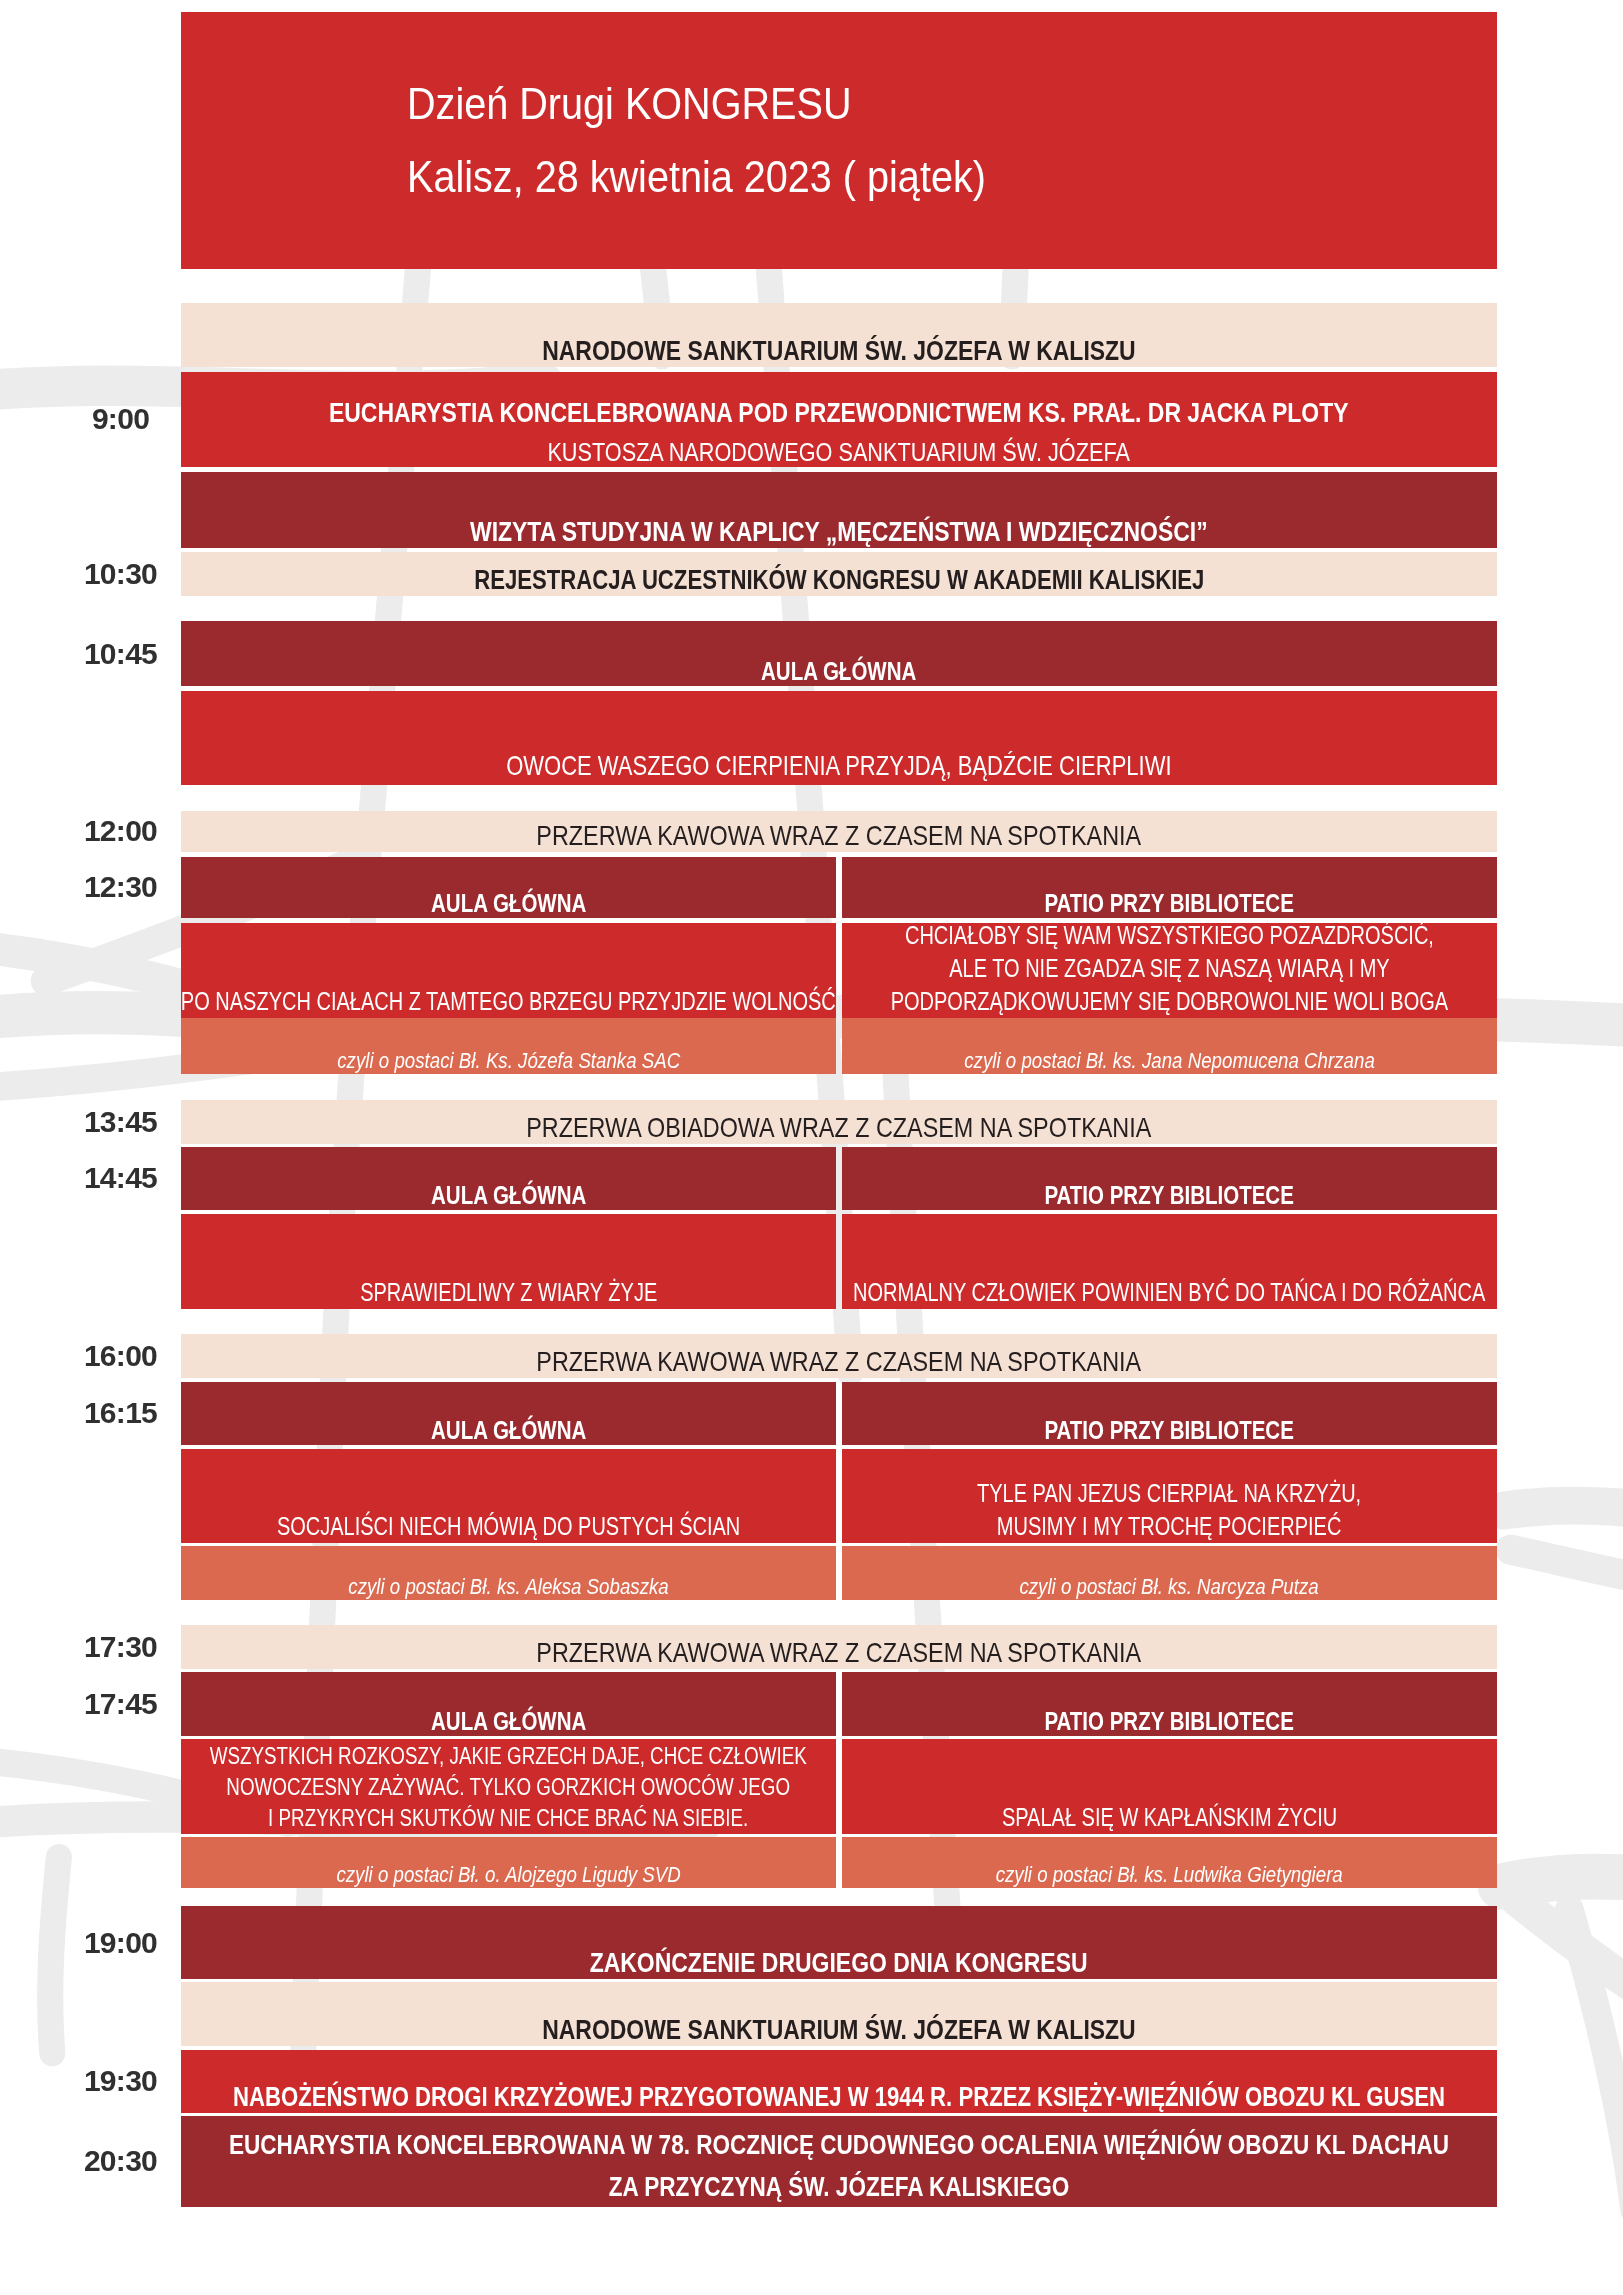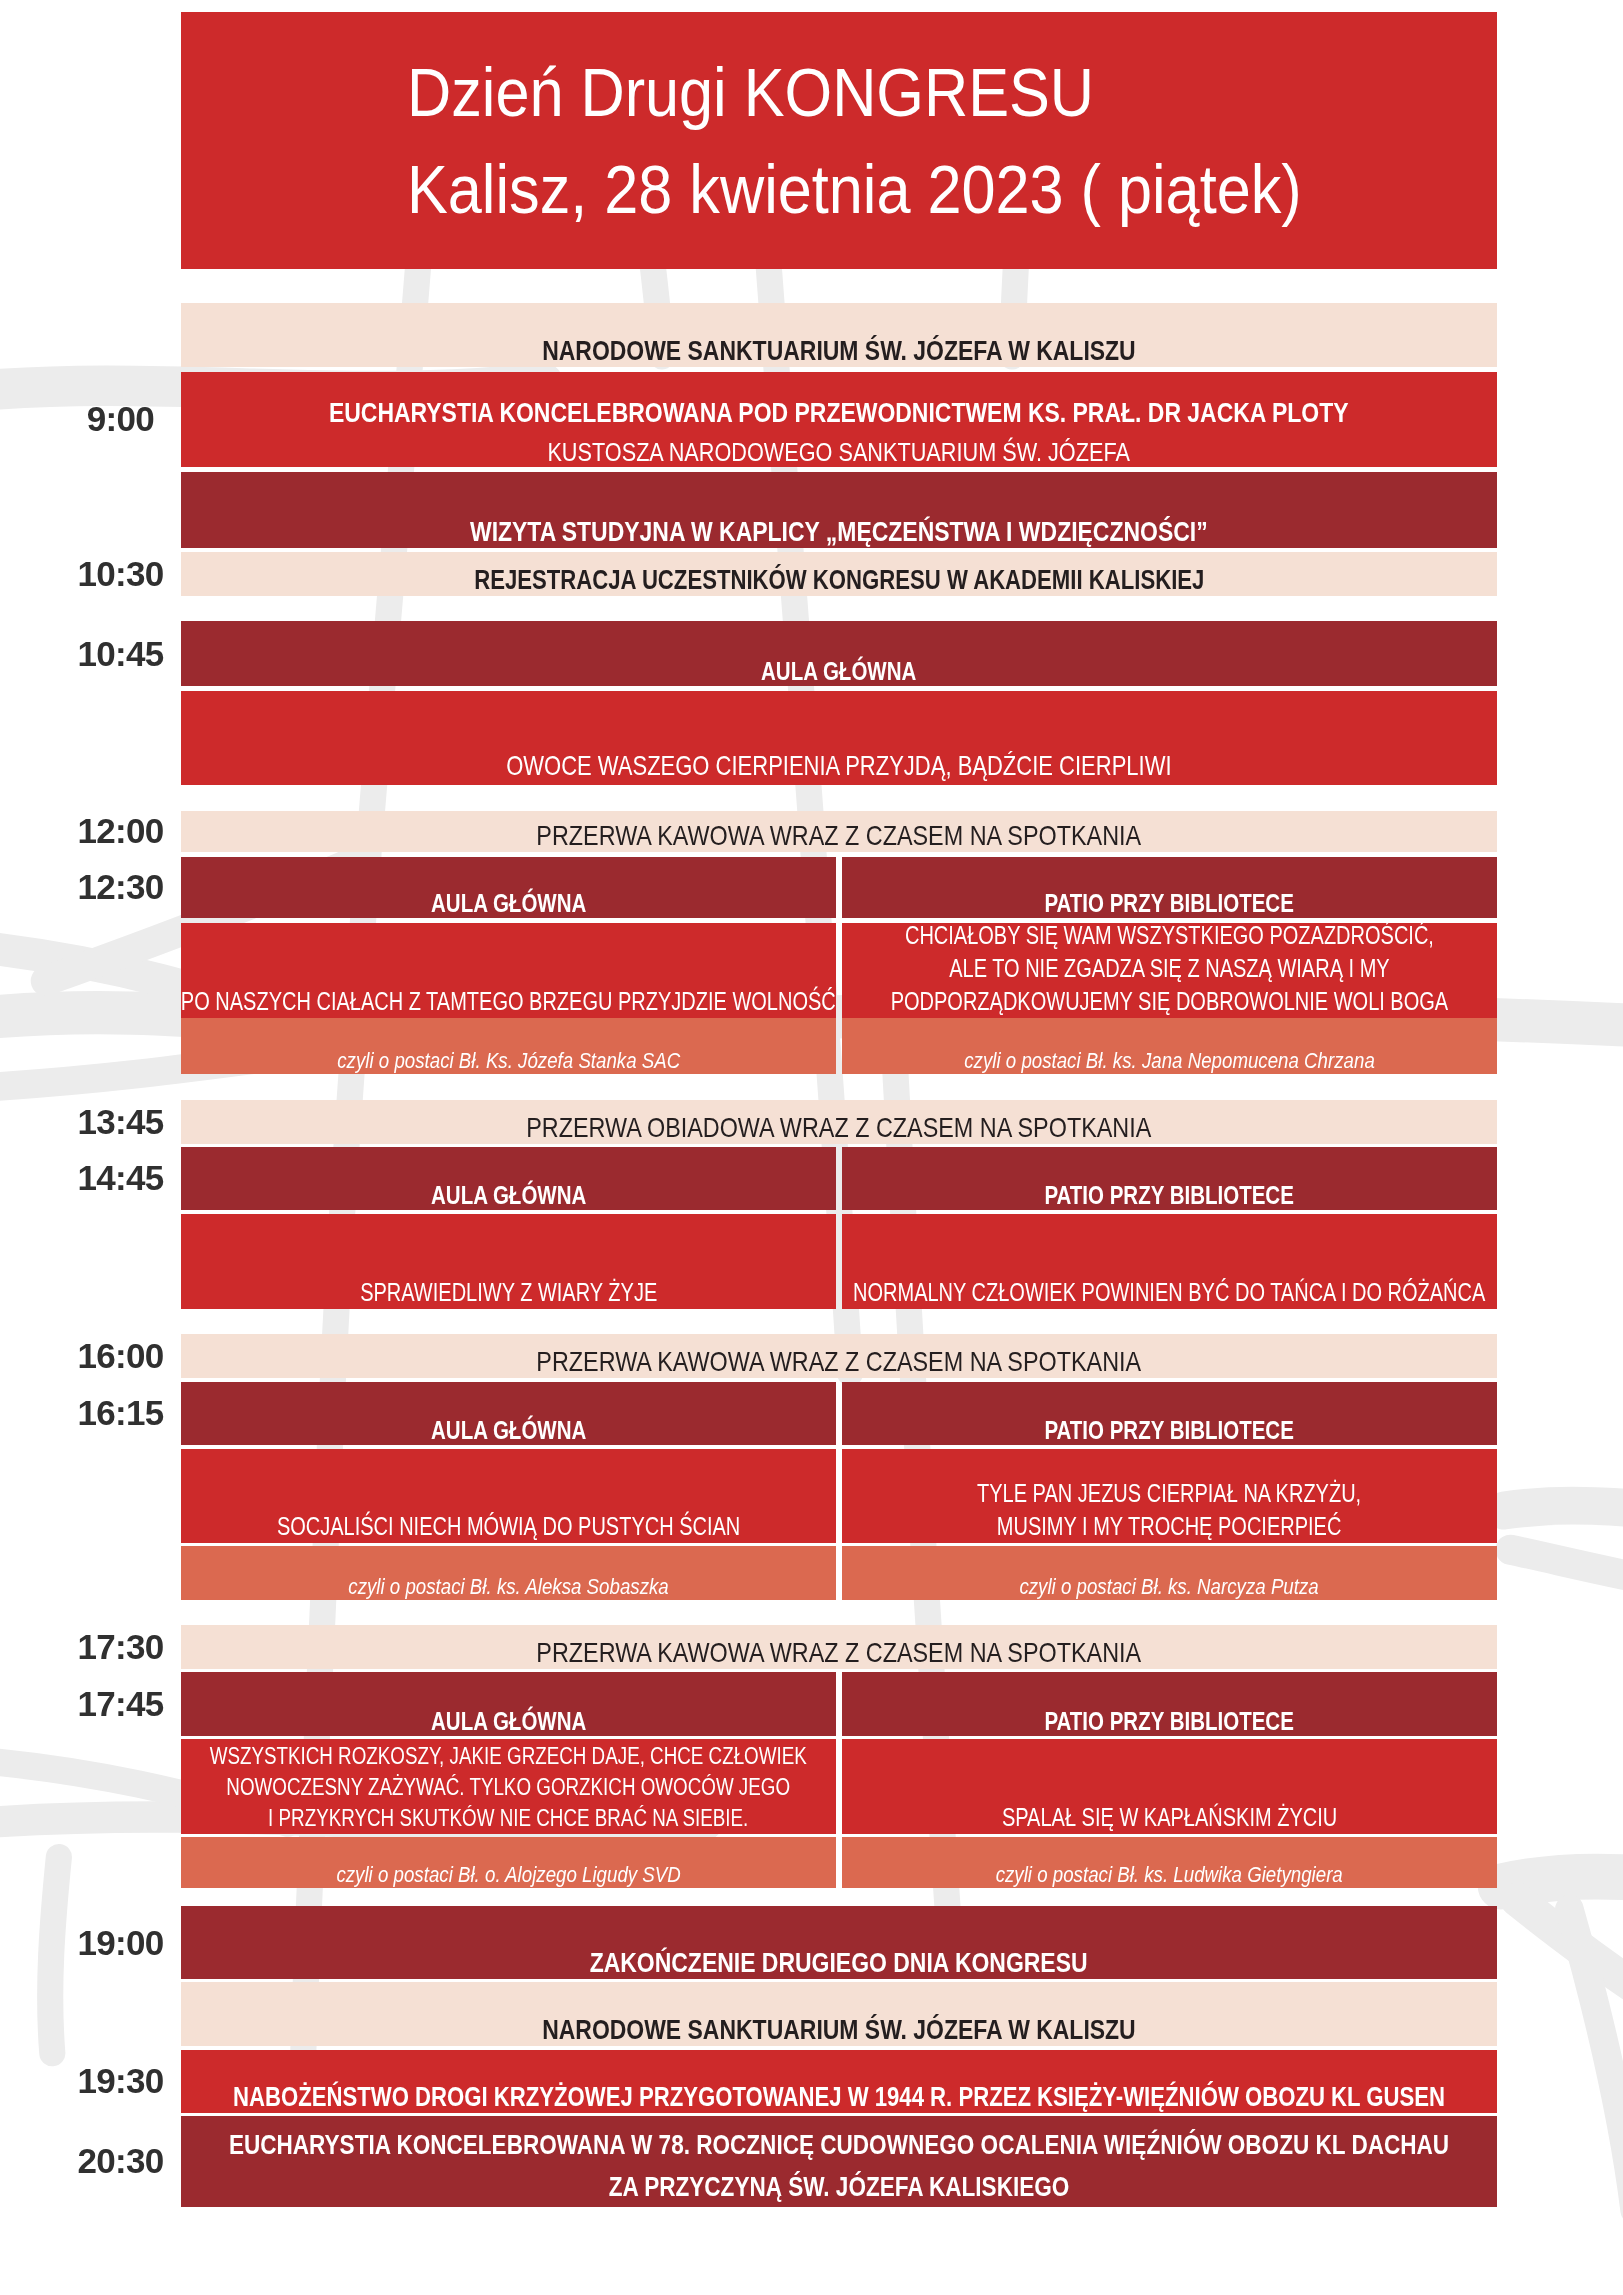"Dzień Drugi KONGRESU" .banner .line { font-size: 68px -> 44px }
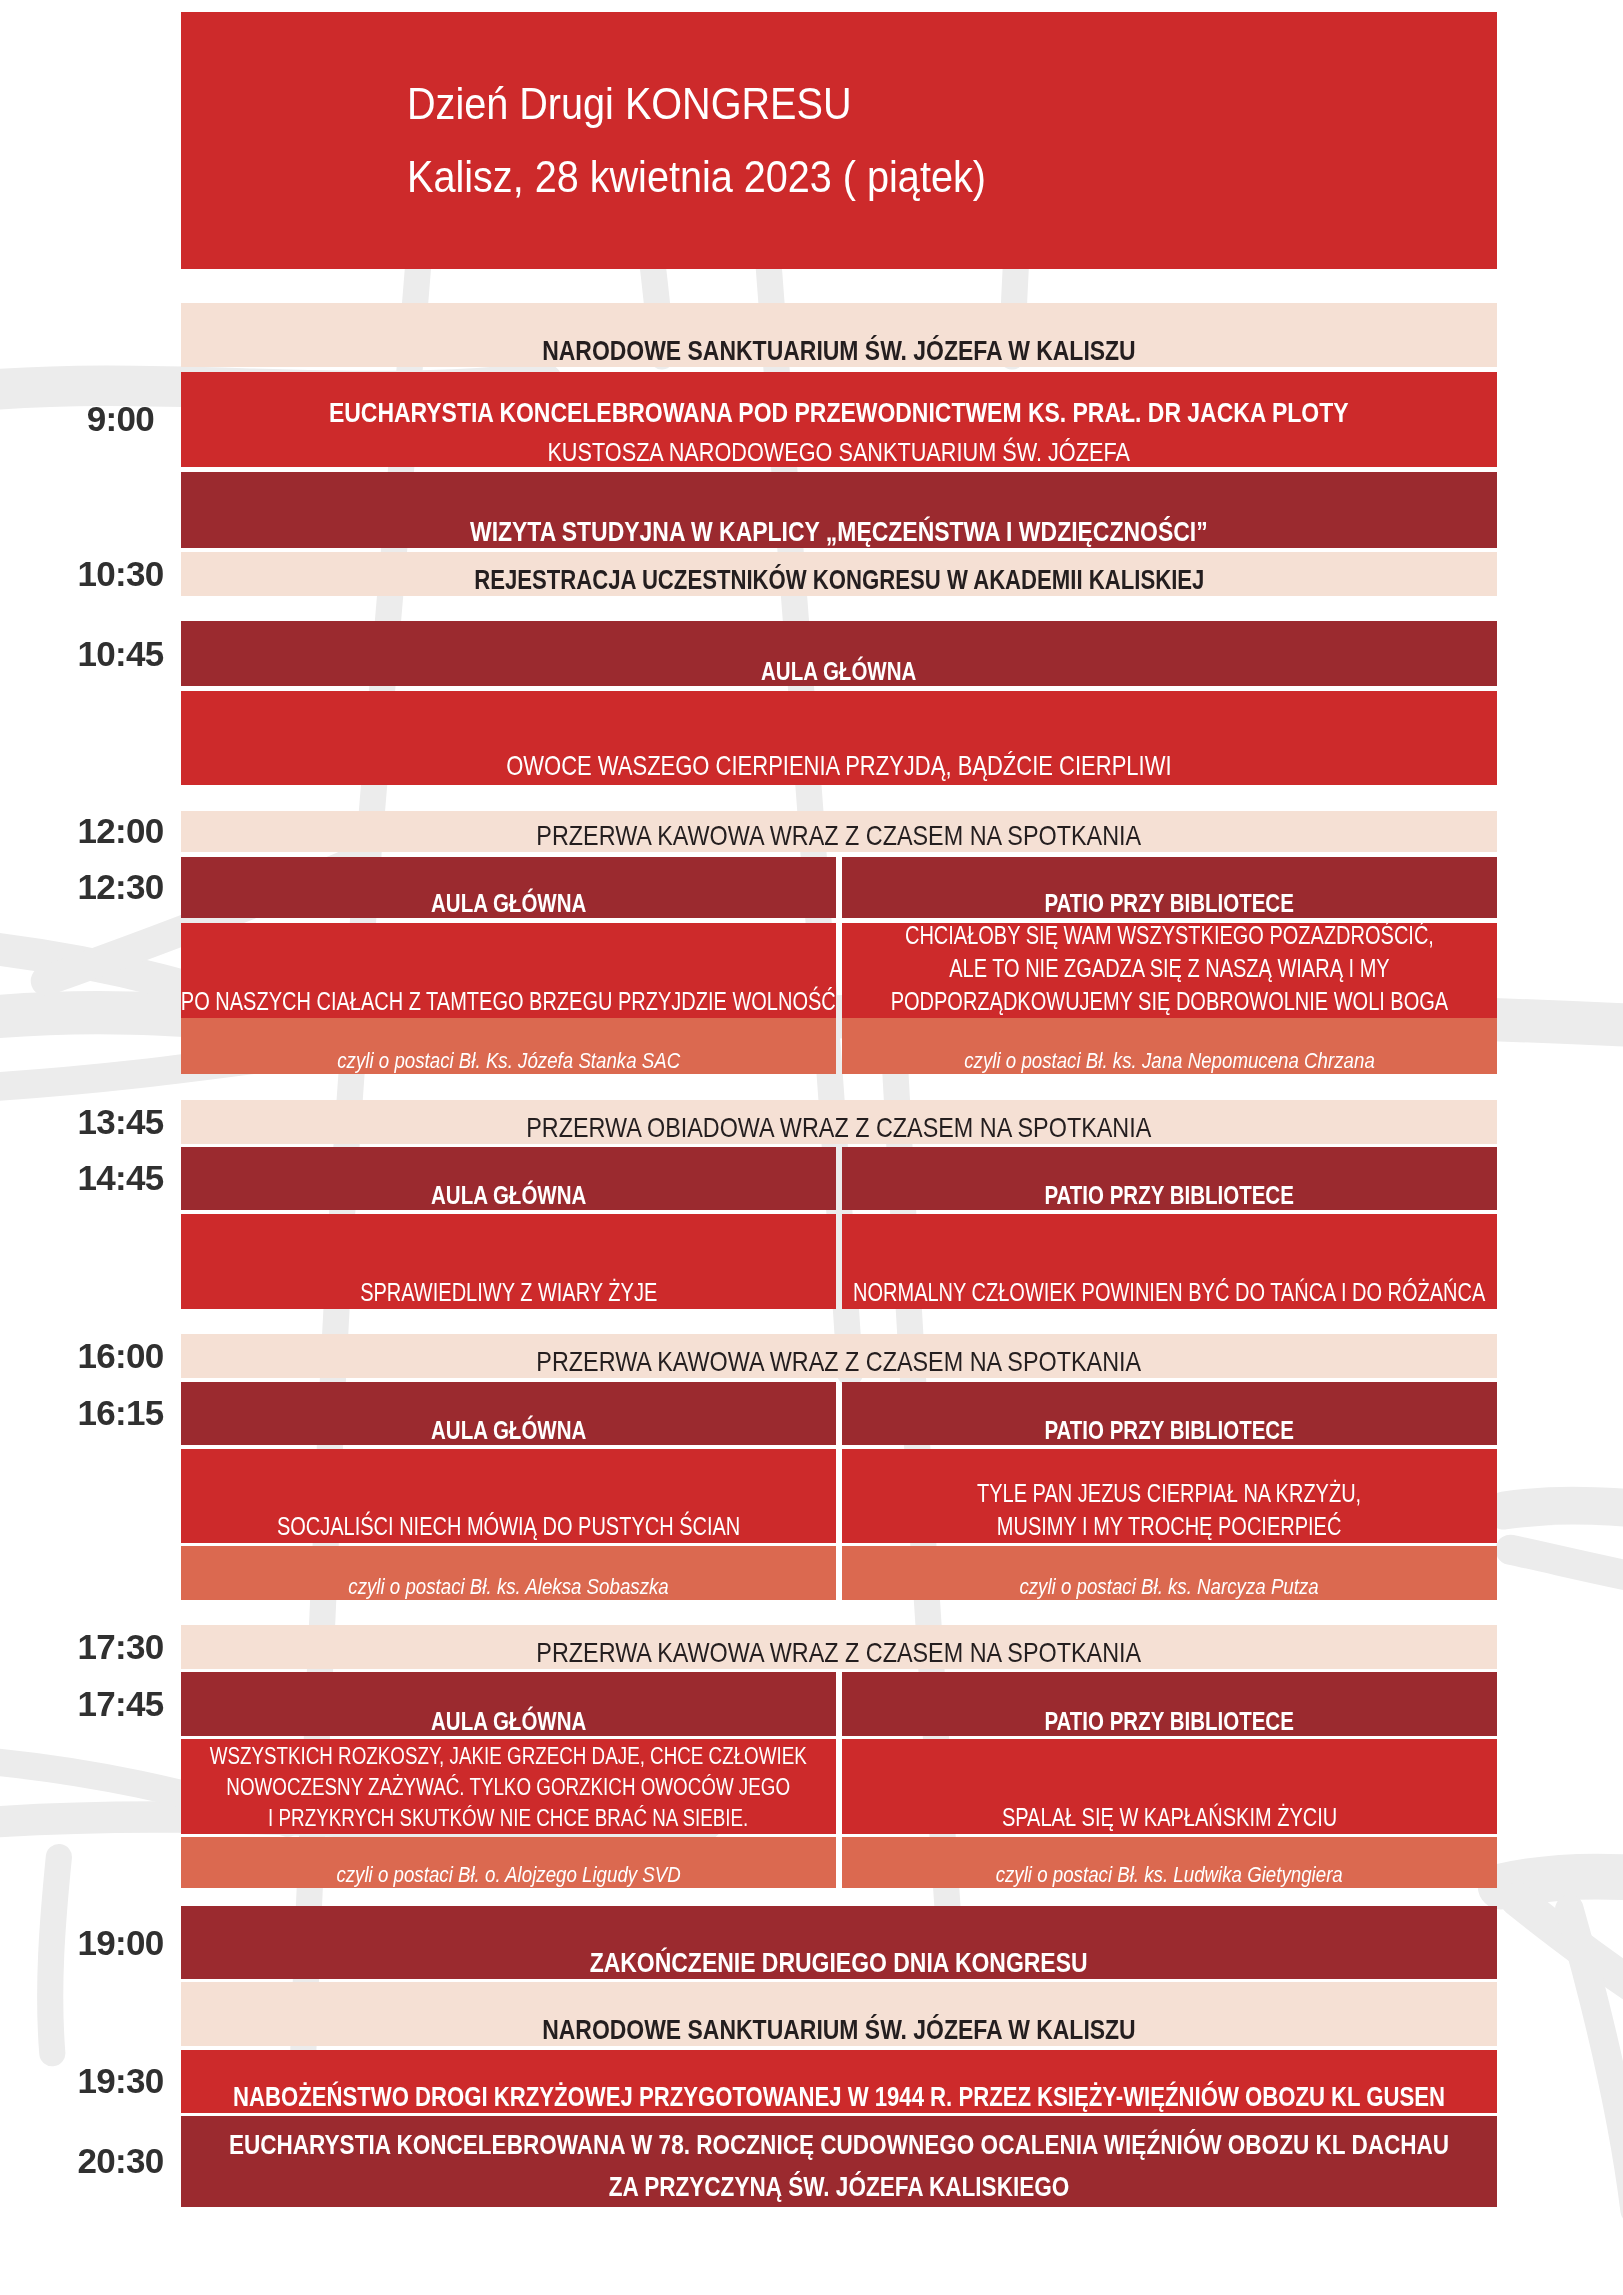"9:00" .time { font-size: 35px -> 30px }
